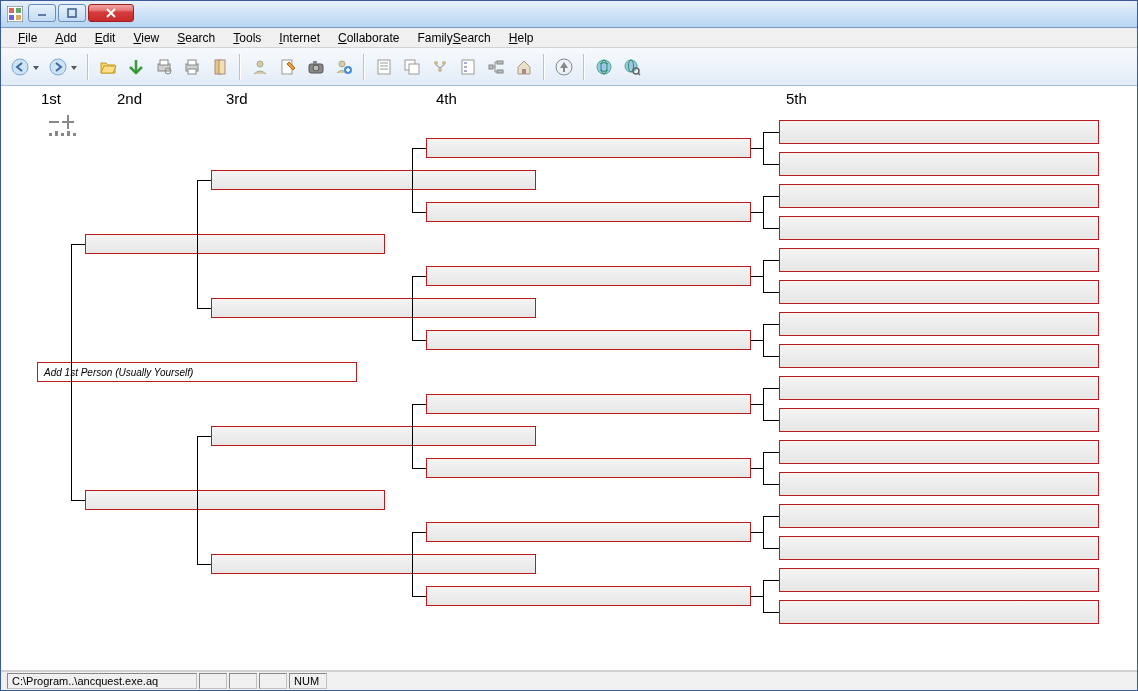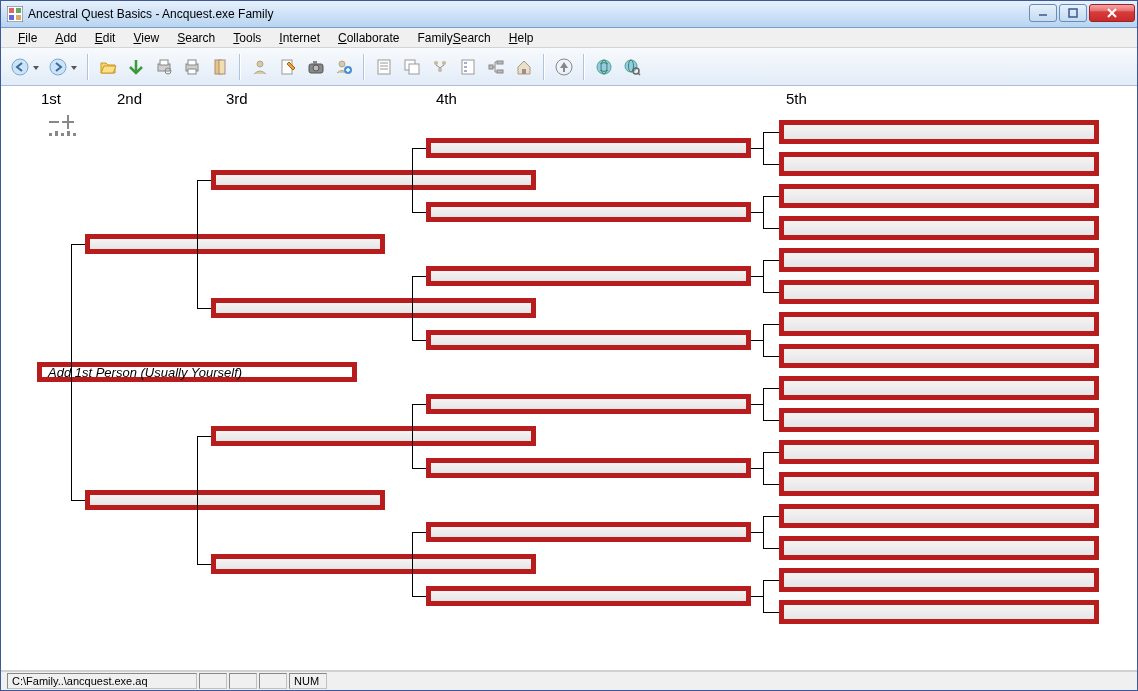"Ancestral Quest Basics - Ancquest.exe" span.title-text { html: <span>Ancestral Quest Basics - Ancquest.exe Family</span> -> none }
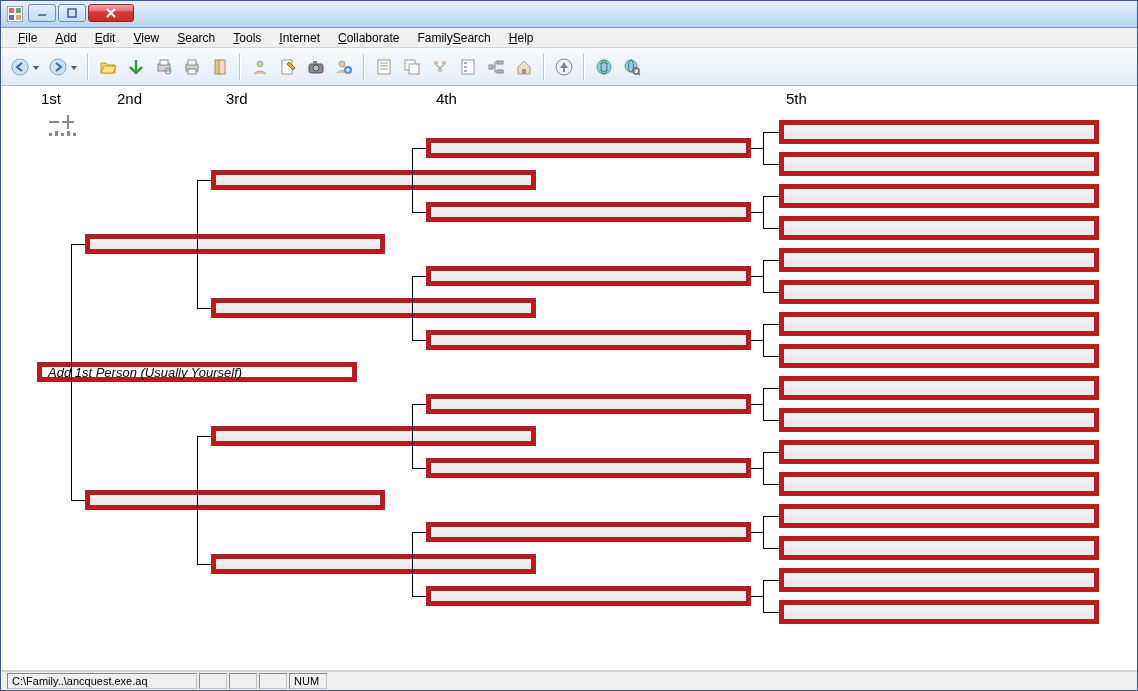"Add 1st Person (Usually Yourself)" .pbox { border: 5px solid #b91c1c -> 1px solid #b91c1c; font-size: 13px -> 10px }
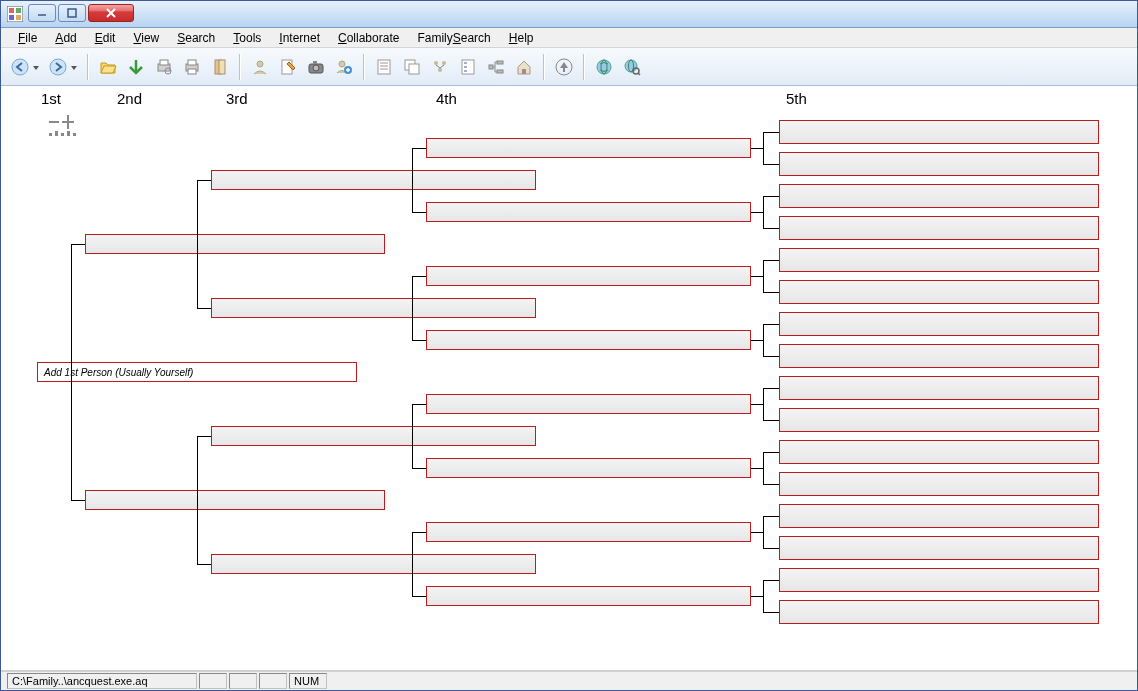"C:\Family..\ancquest.exe.aq" div.seg { text: Family -> Program }
